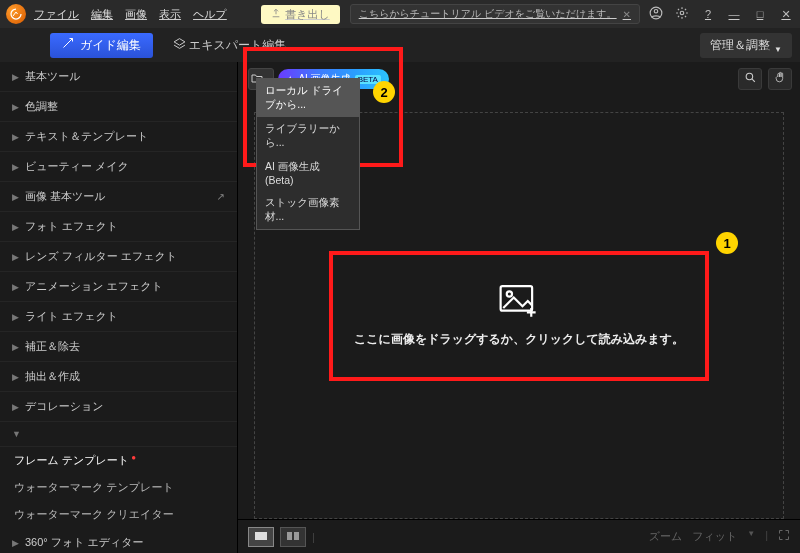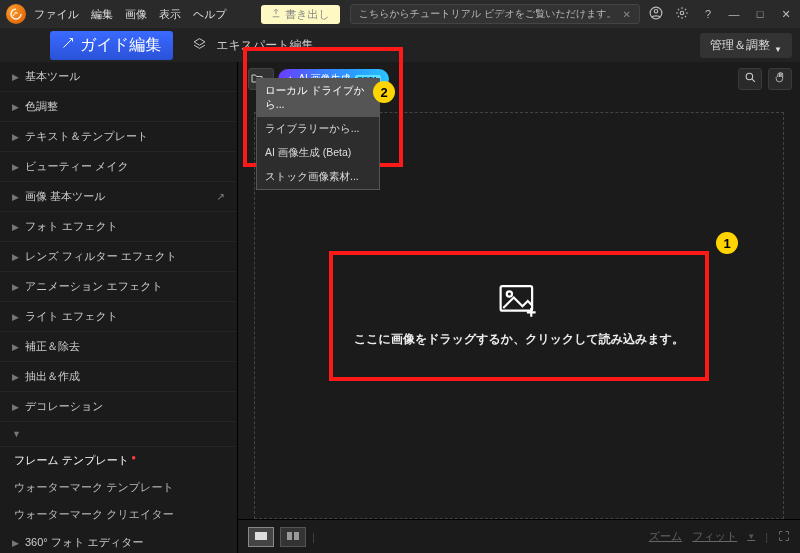"ファイル" .title-bar { text-decoration: none -> underline }
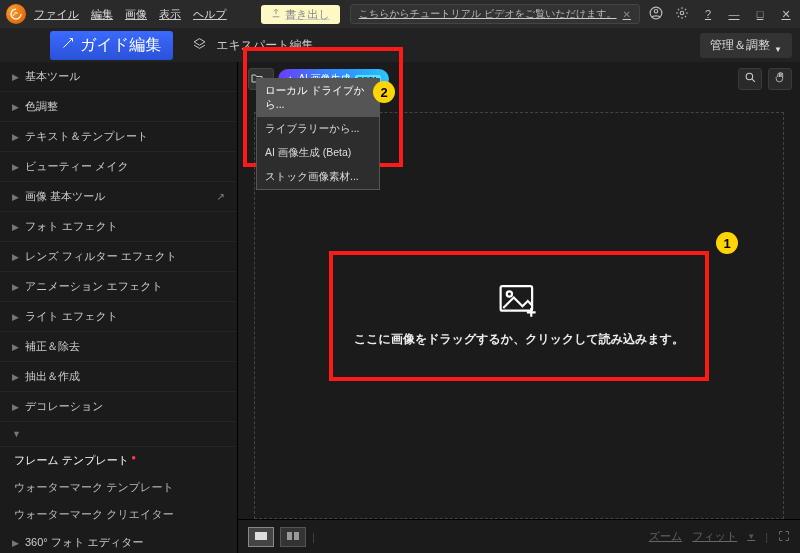"ガイド編集" .guide-btn { font-size: 16px -> 12px }
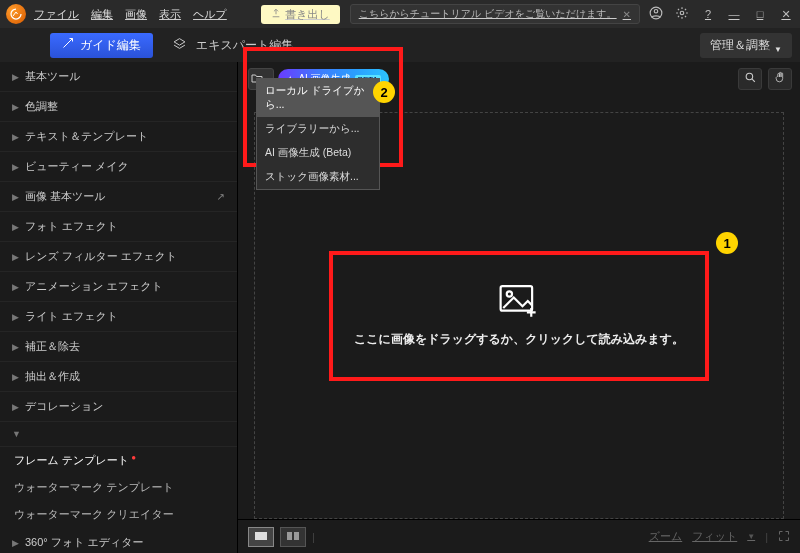"エキスパート編集" .expert-btn { gap: 10px -> 3px }
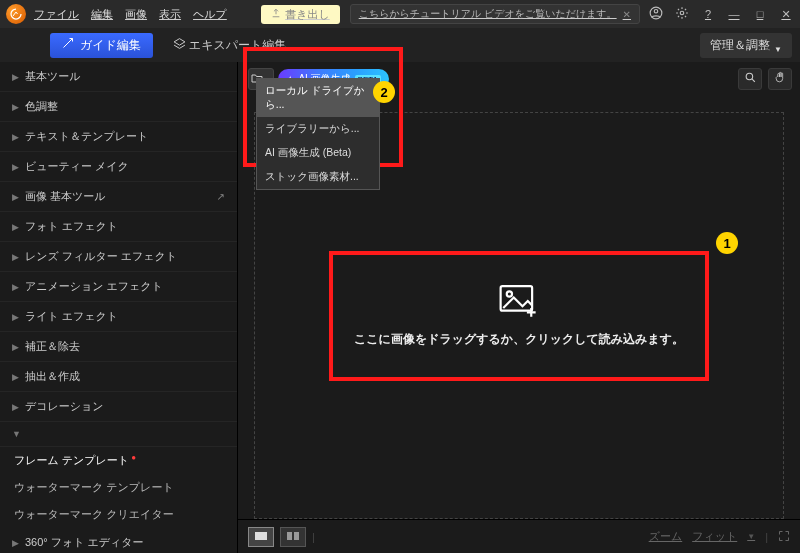"ローカル ドライブから..." .dropdown { width: 124px -> 104px }
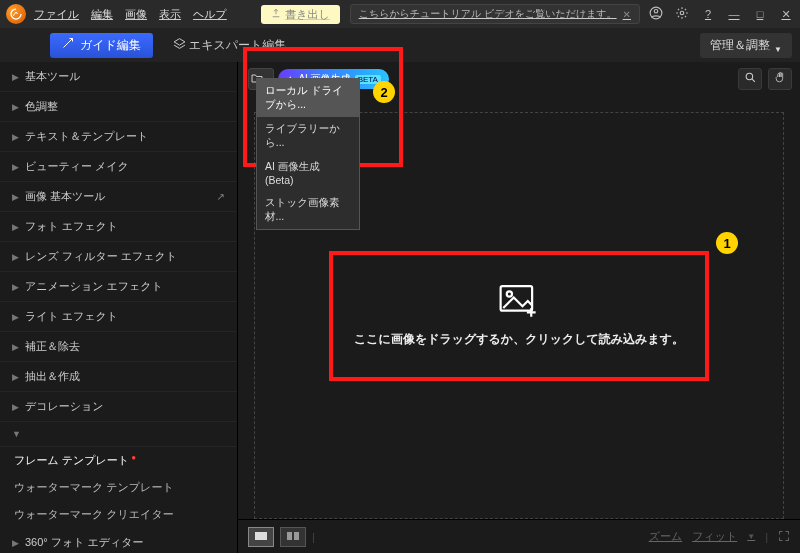"ズーム" .bottom-right { align-items: center -> none; text-decoration: underline -> none }
